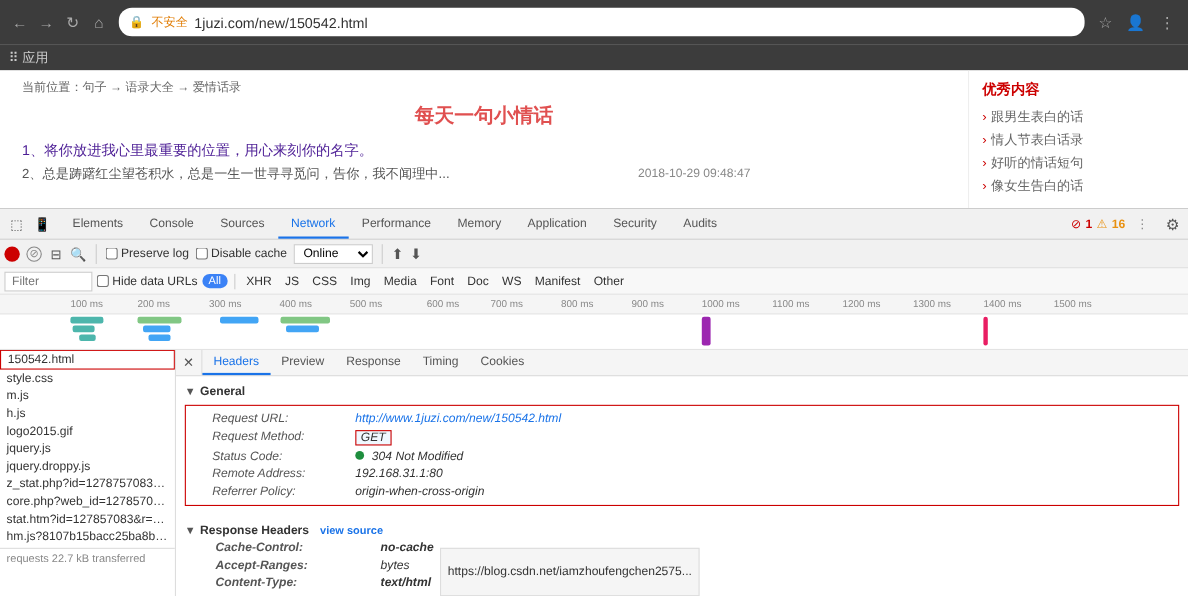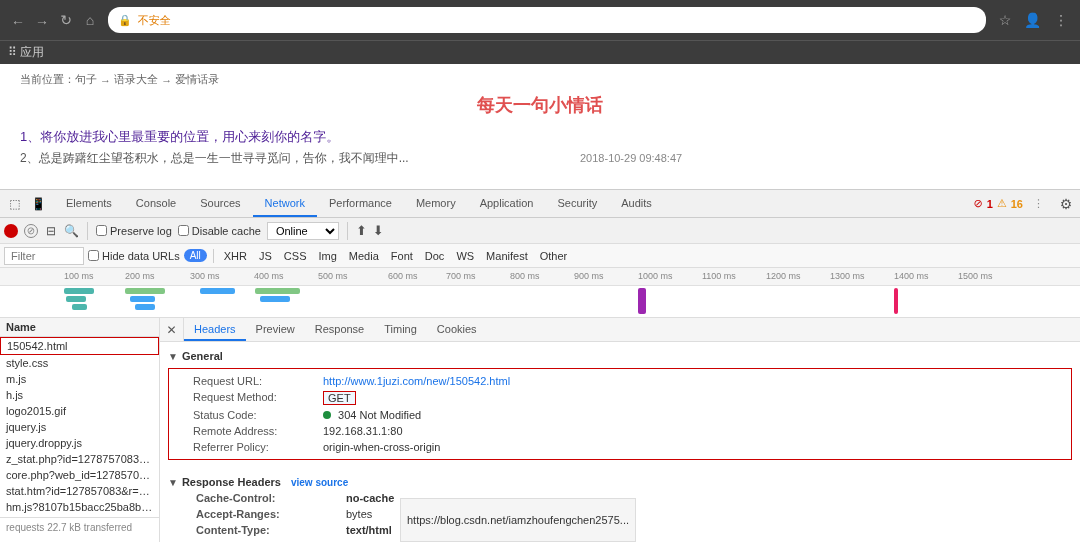"1juzi.com/new/150542.html" span.address-text { html: none -> <span>1juzi.com/new/150542.html</span> }
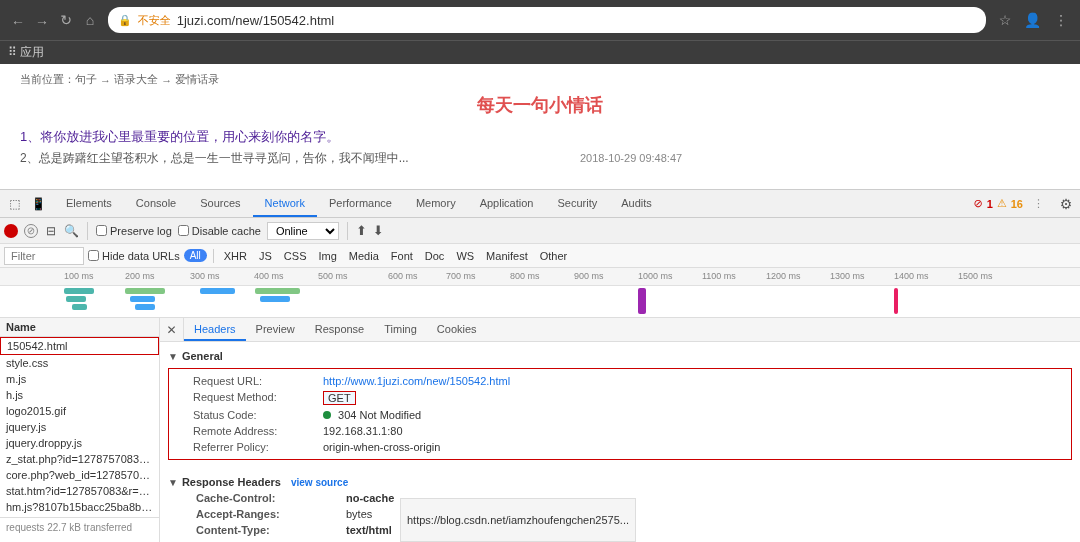"优秀内容" div.webpage-right { html: none -> <div> <div>优秀内容</div> <div>跟男生表白的话</div> <div>情人节表白话录</div> <div>好听的情话短句</div> <div>像女生告白的话</div> </div> }
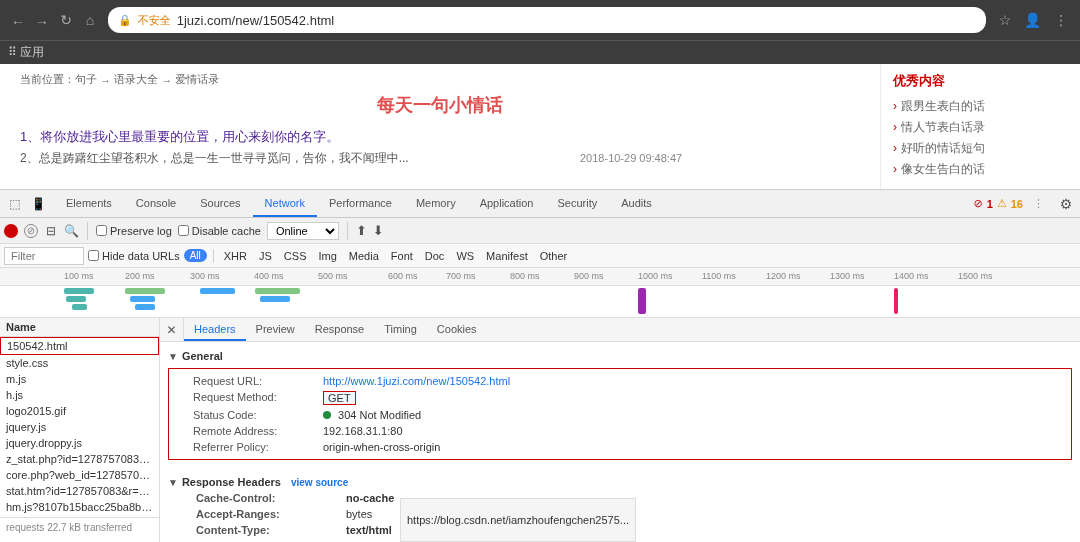"Name" div.files-list-header { html: <div>Name</div> -> none }
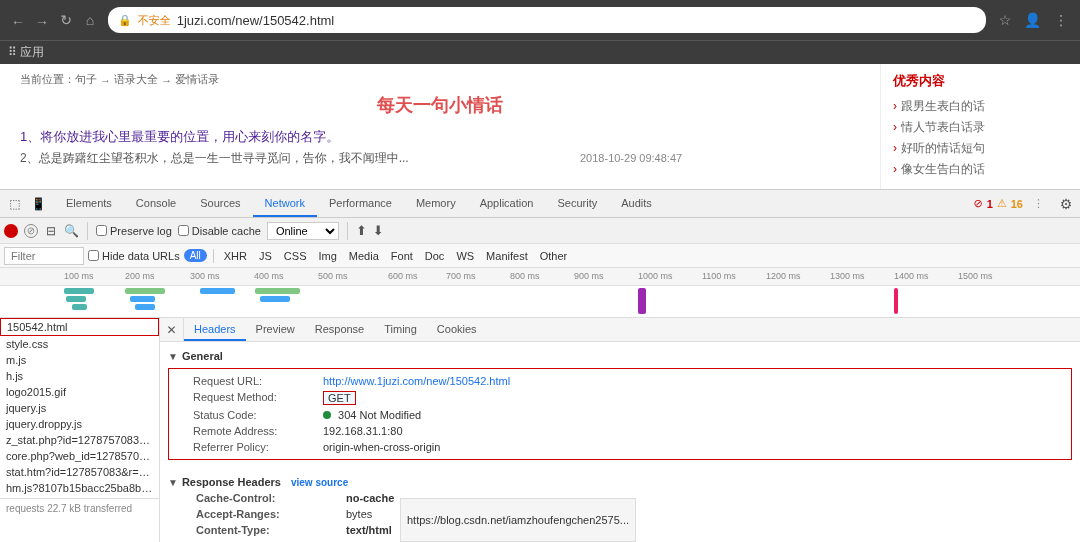"Request URL:" .detail-row { font-style: none -> italic }
